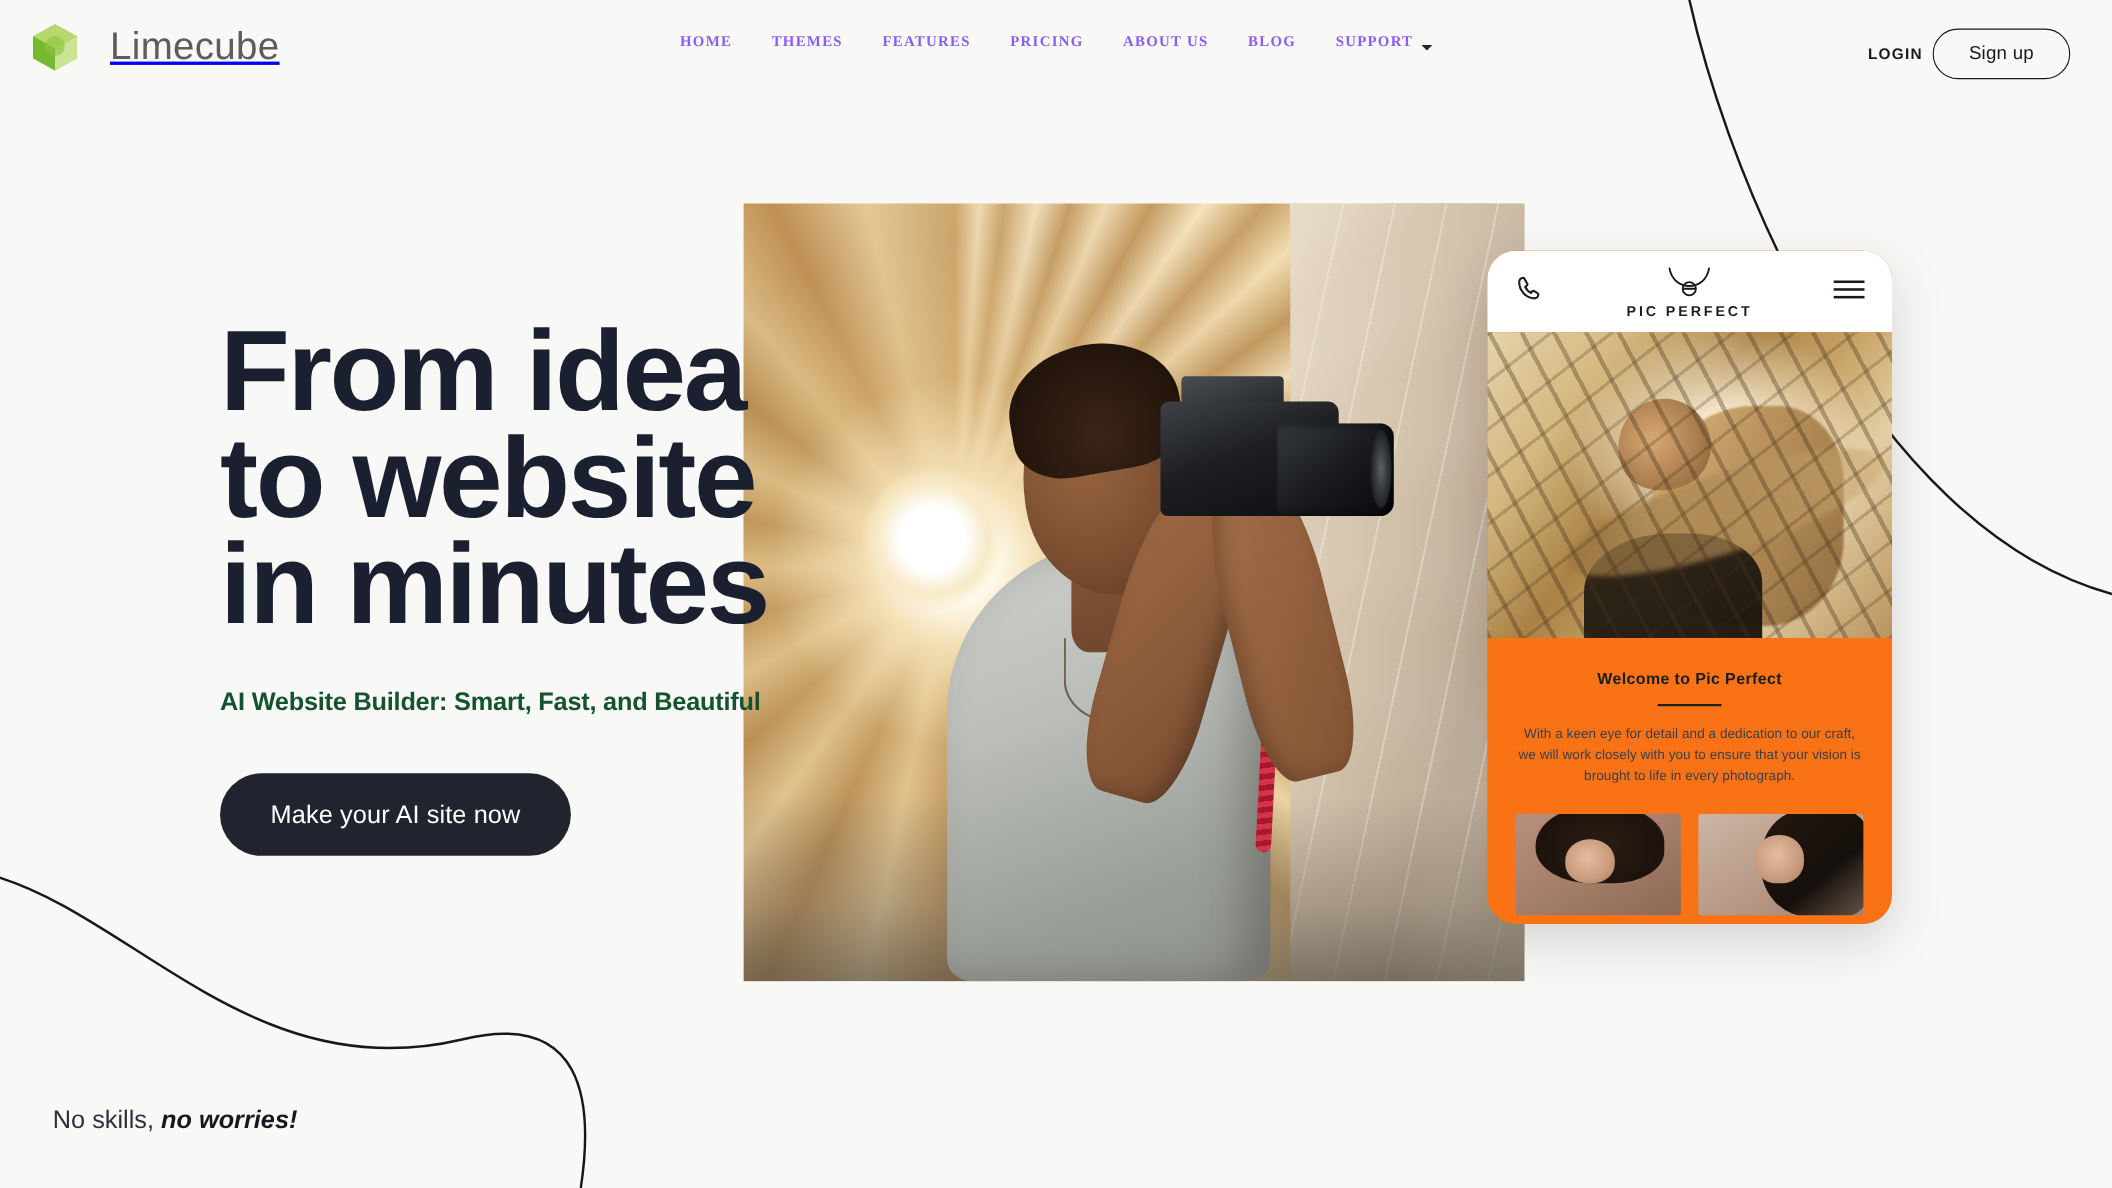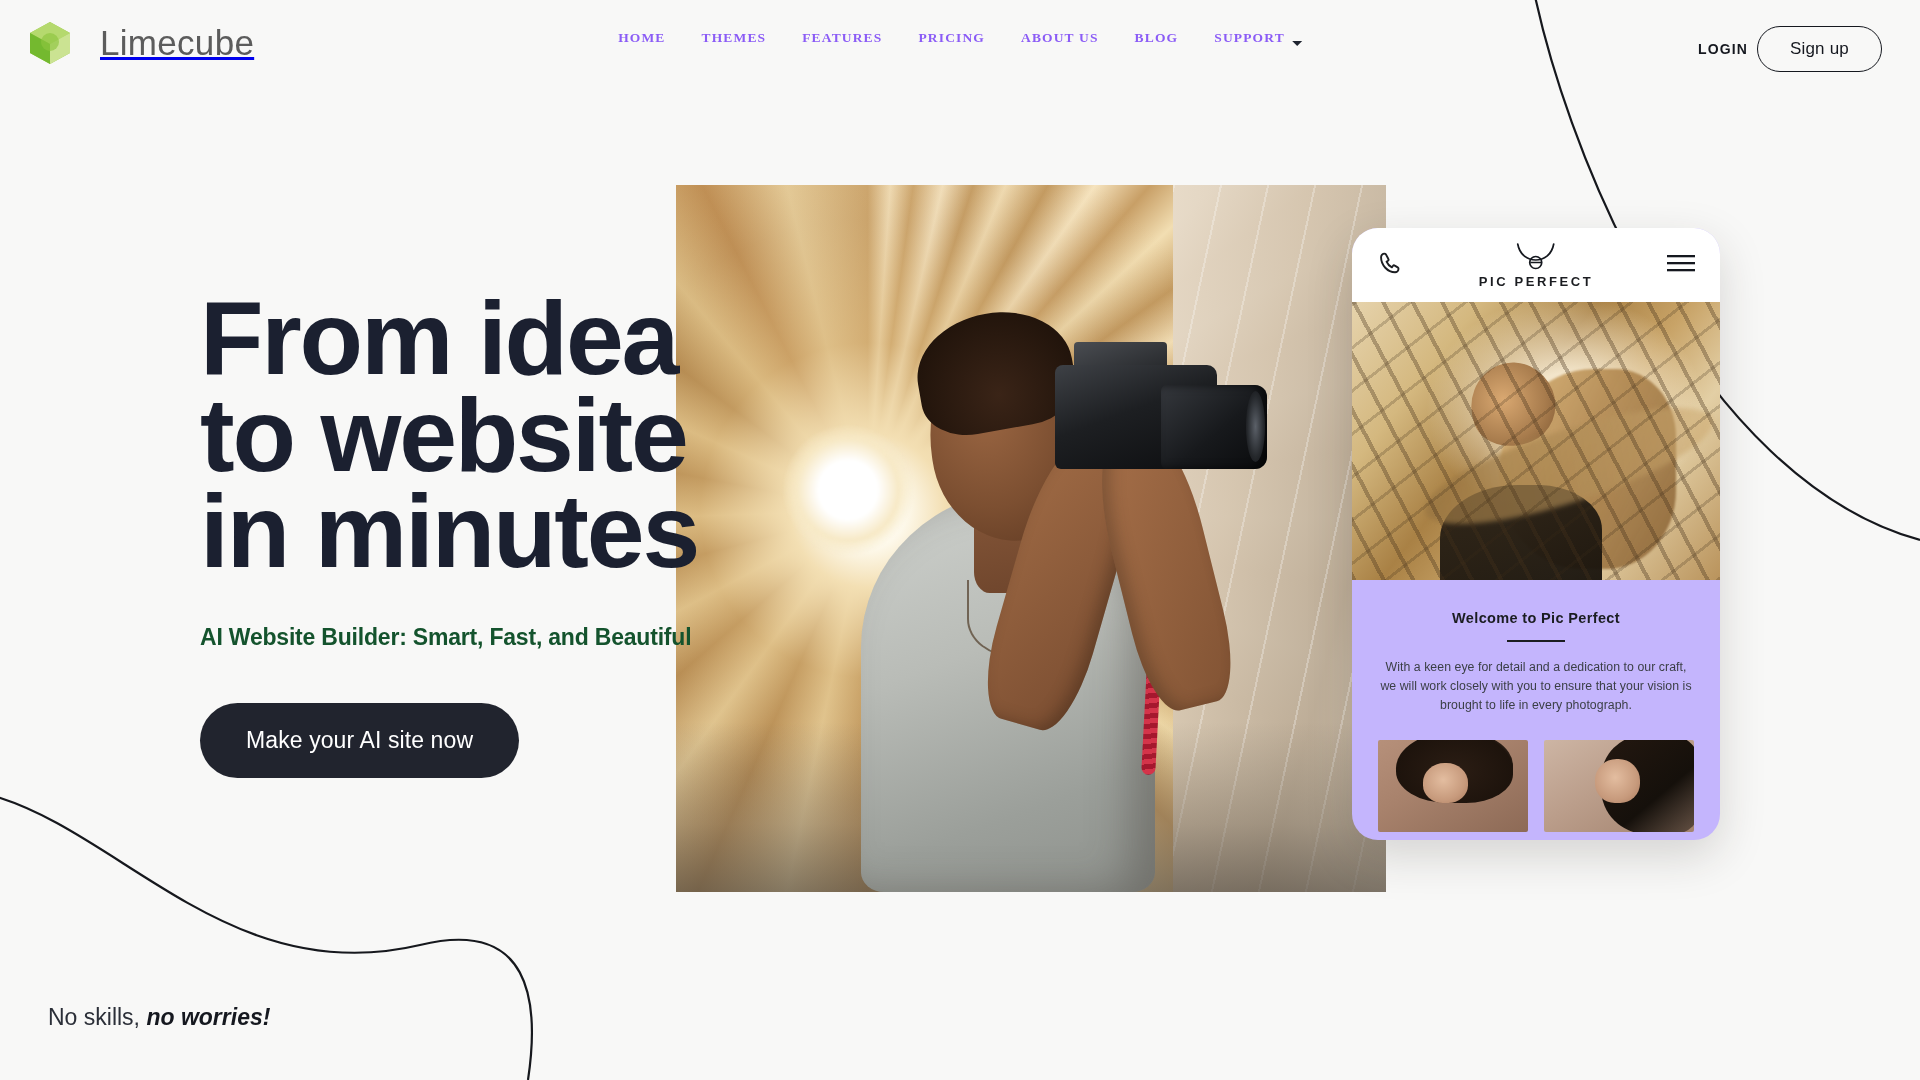"PIC PERFECT" .phone { background: #c4b5fd -> #f97316 }
